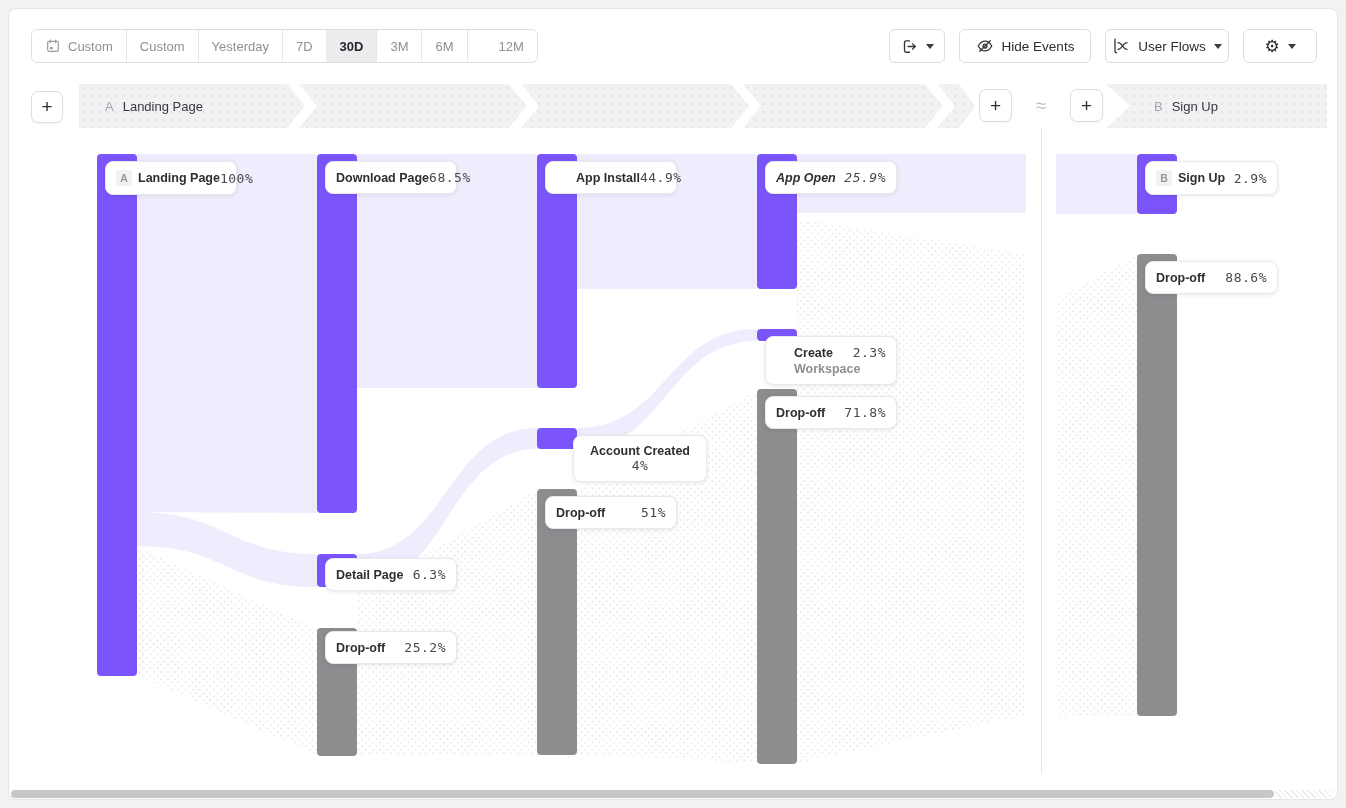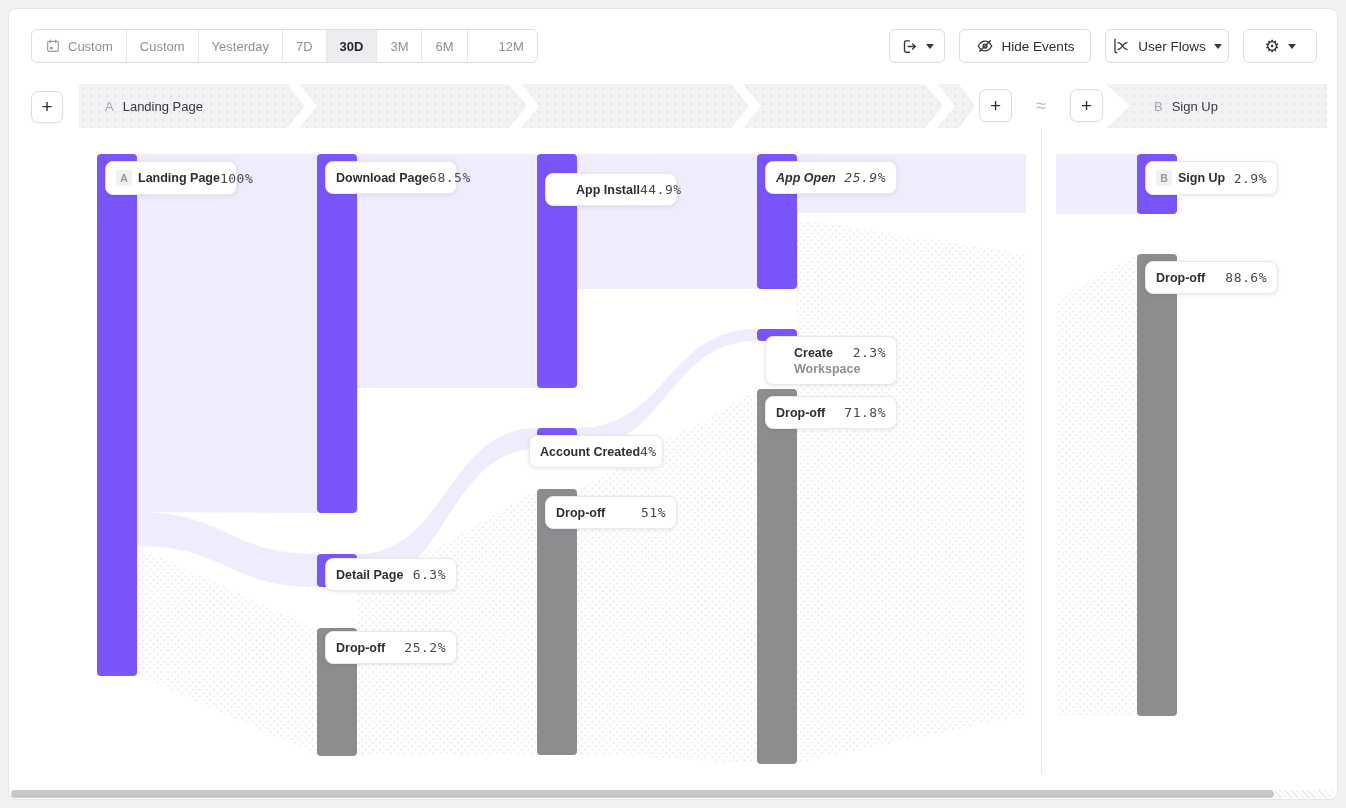"App Install" div.node-card { top: 164px -> 152px }
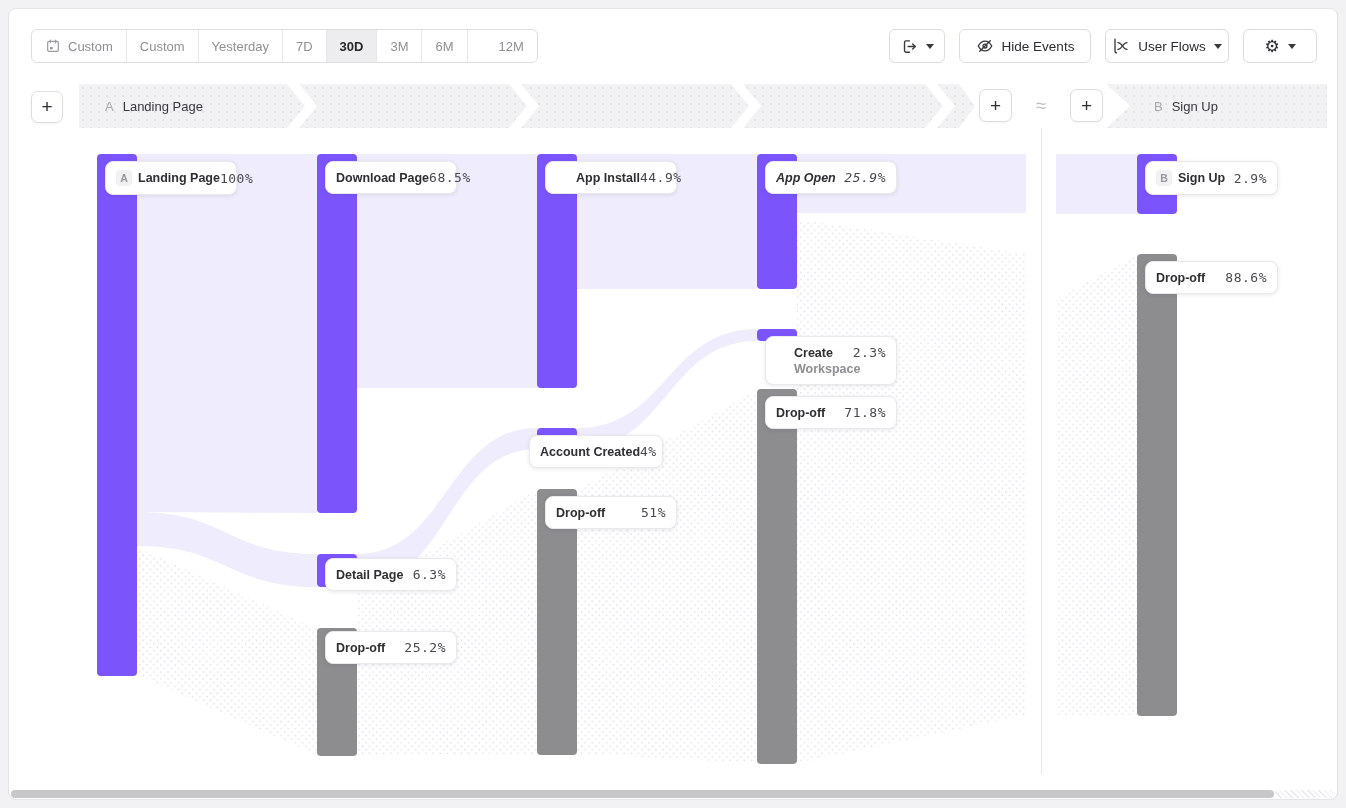"Account Created" div.node-card { flex-direction: none -> column; left: 520px -> 564px }
